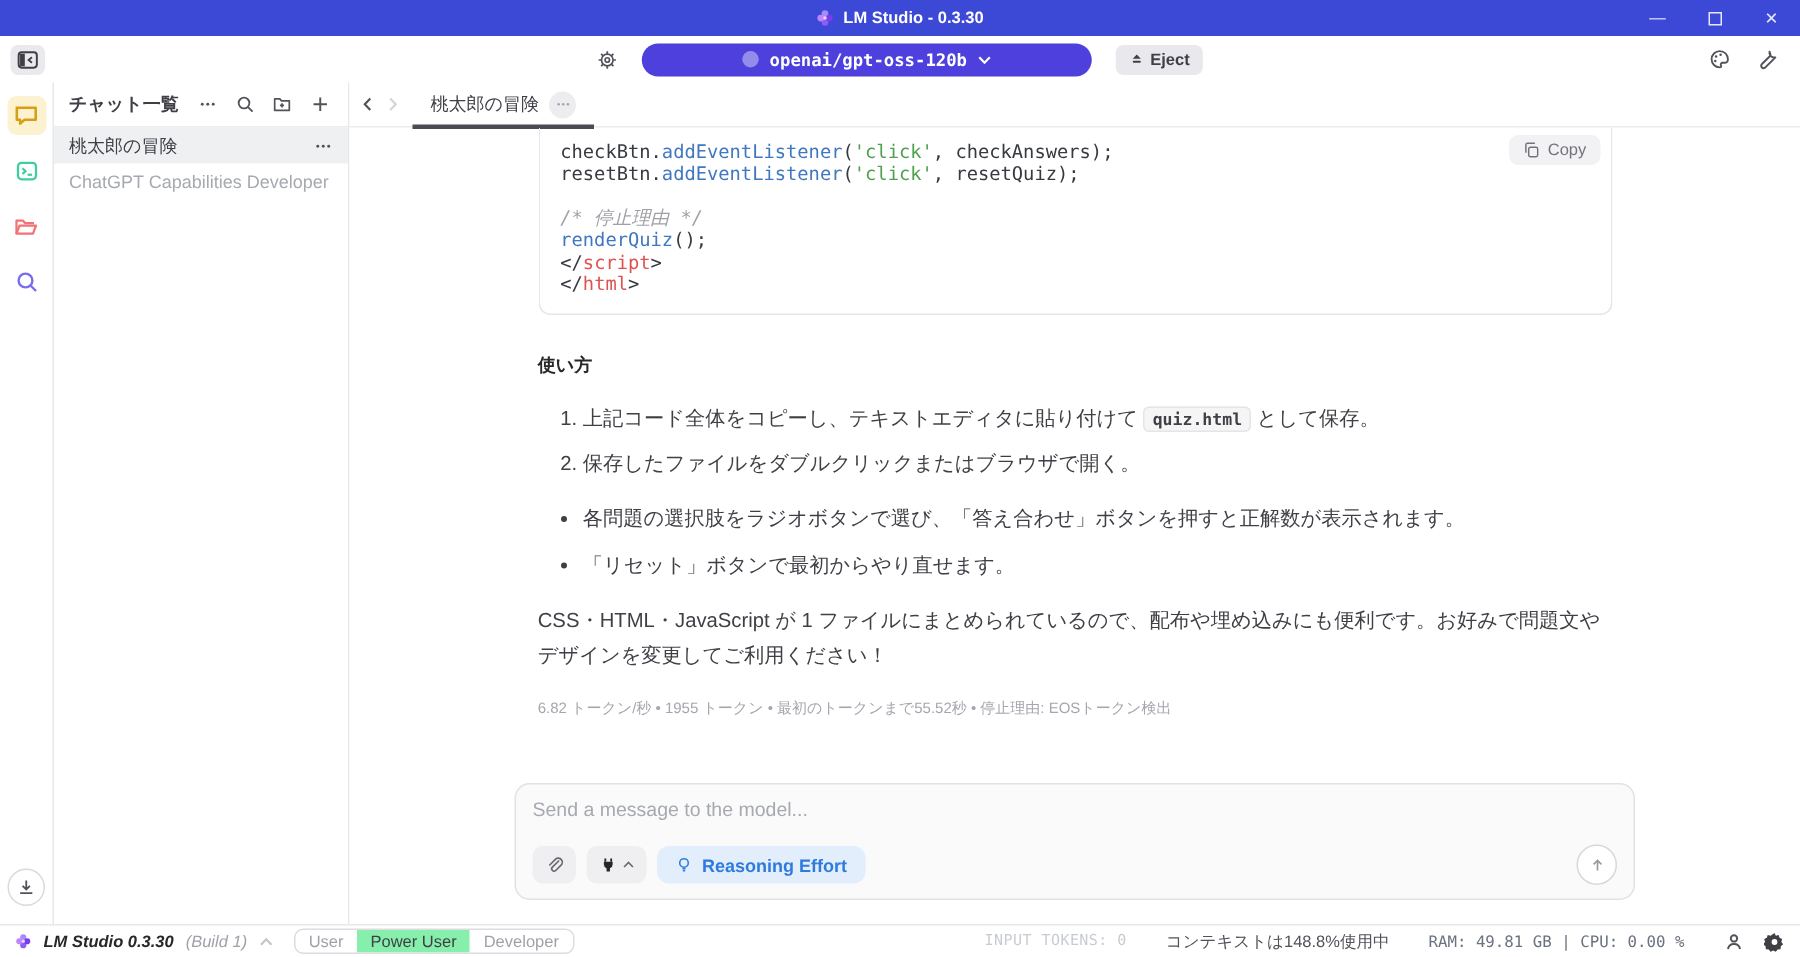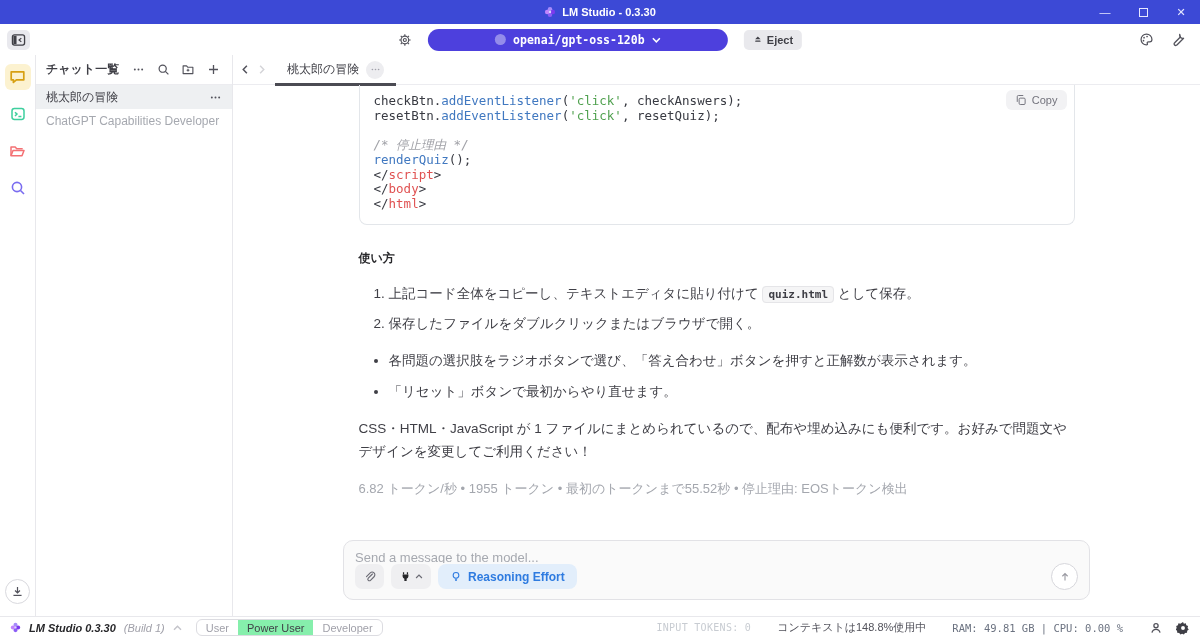"</body>" div.code-line { html: <div><span>&lt;/</span><span>body</span><span>&gt;</span></div> -> none }
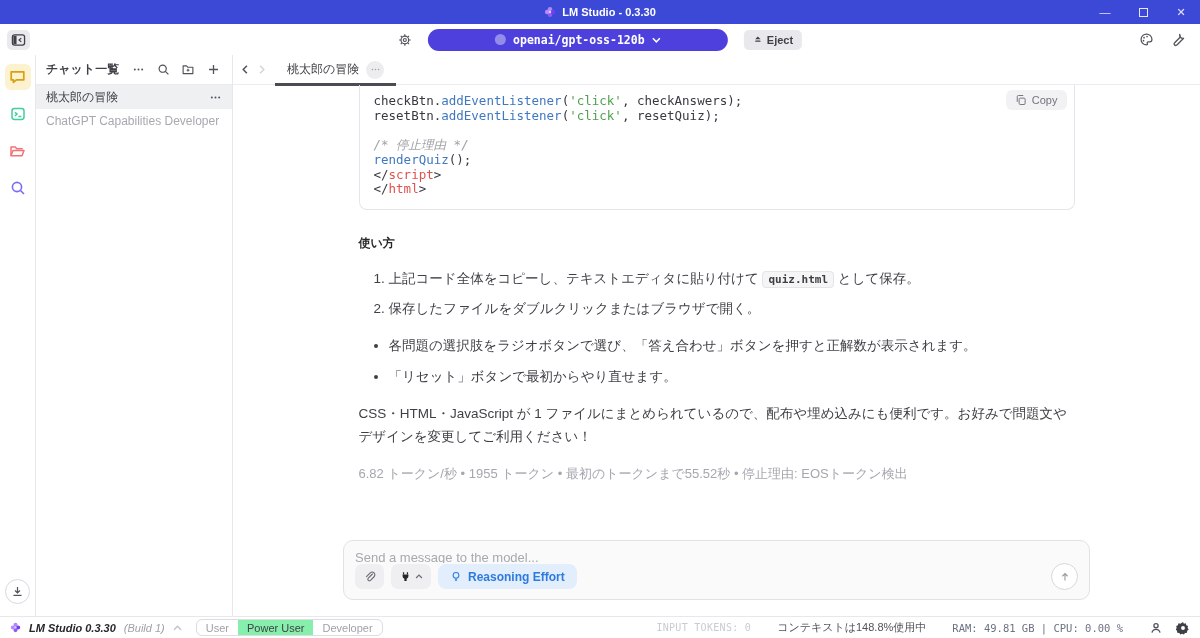"6.82 トークン/秒 • 1955 トークン" .gen-stats { font-size: 13px -> 10px }
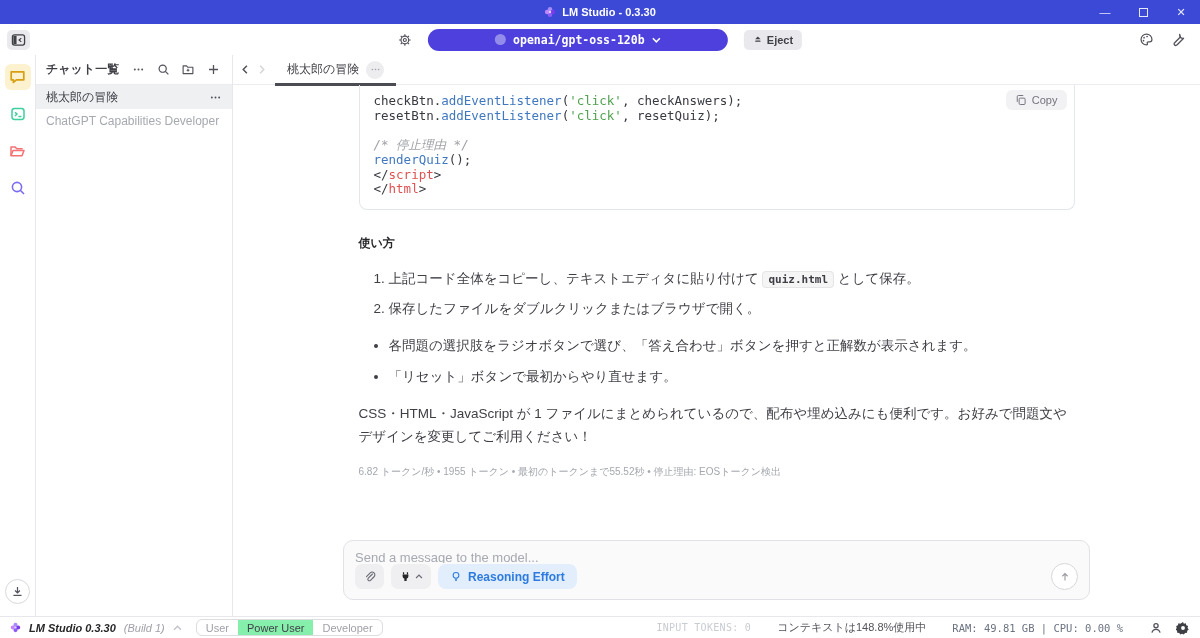"Send a message to the" .composer { height: 60px -> 78px }
